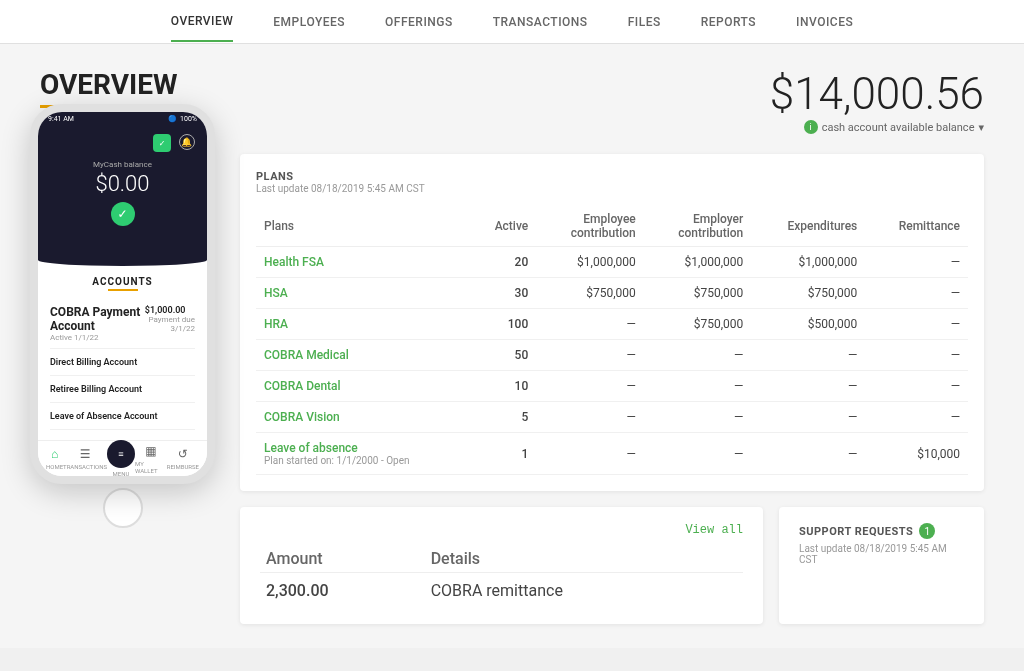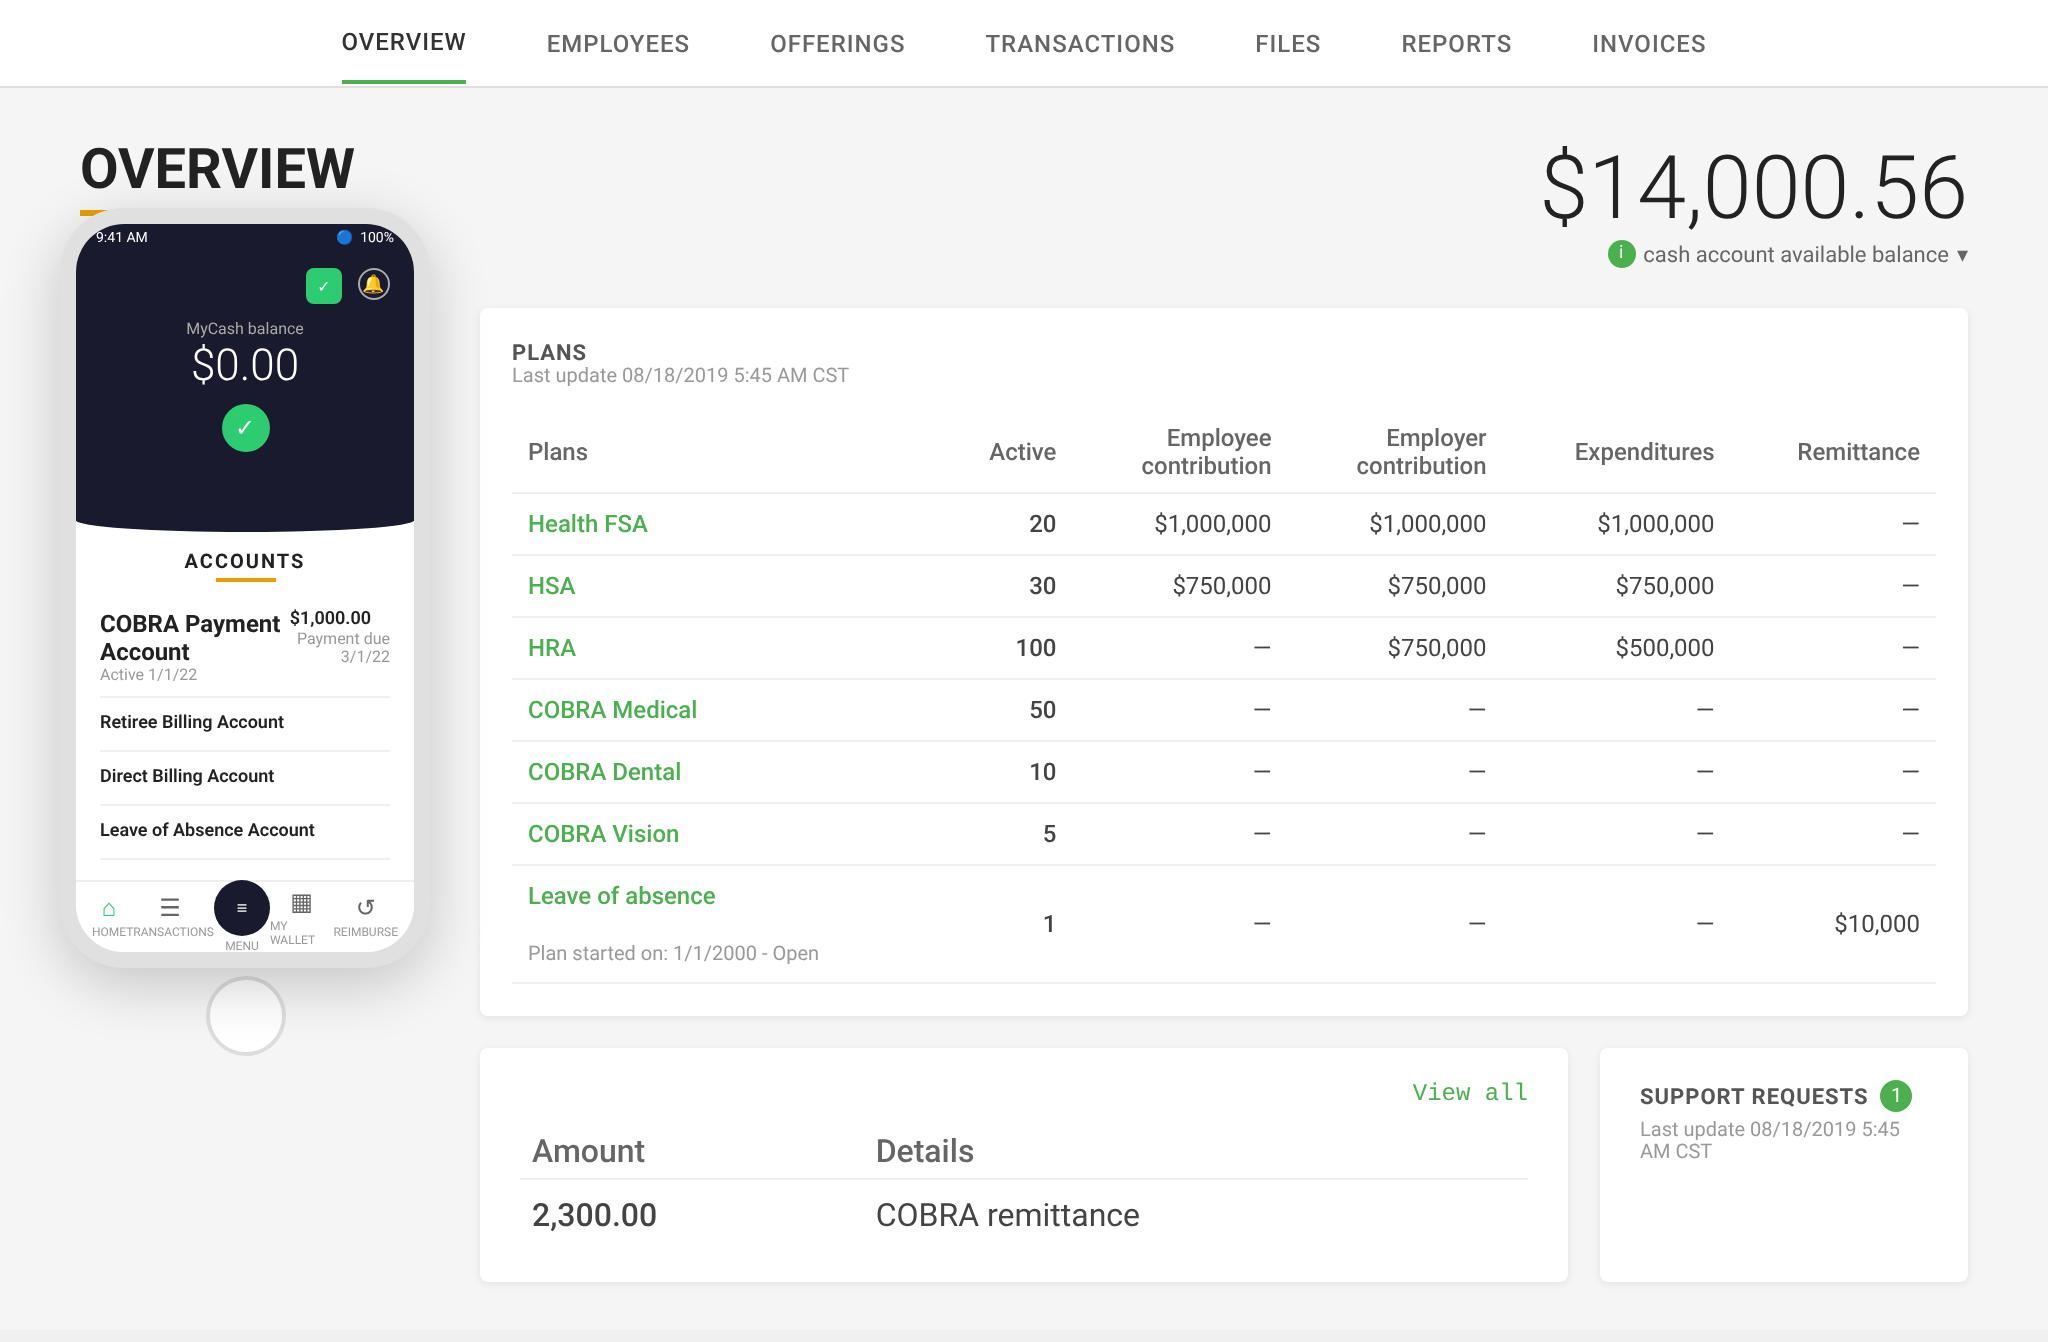"Retiree Billing Account" div.phone-simple-item { order: before "Direct Billing Account" -> after "Direct Billing Account" }
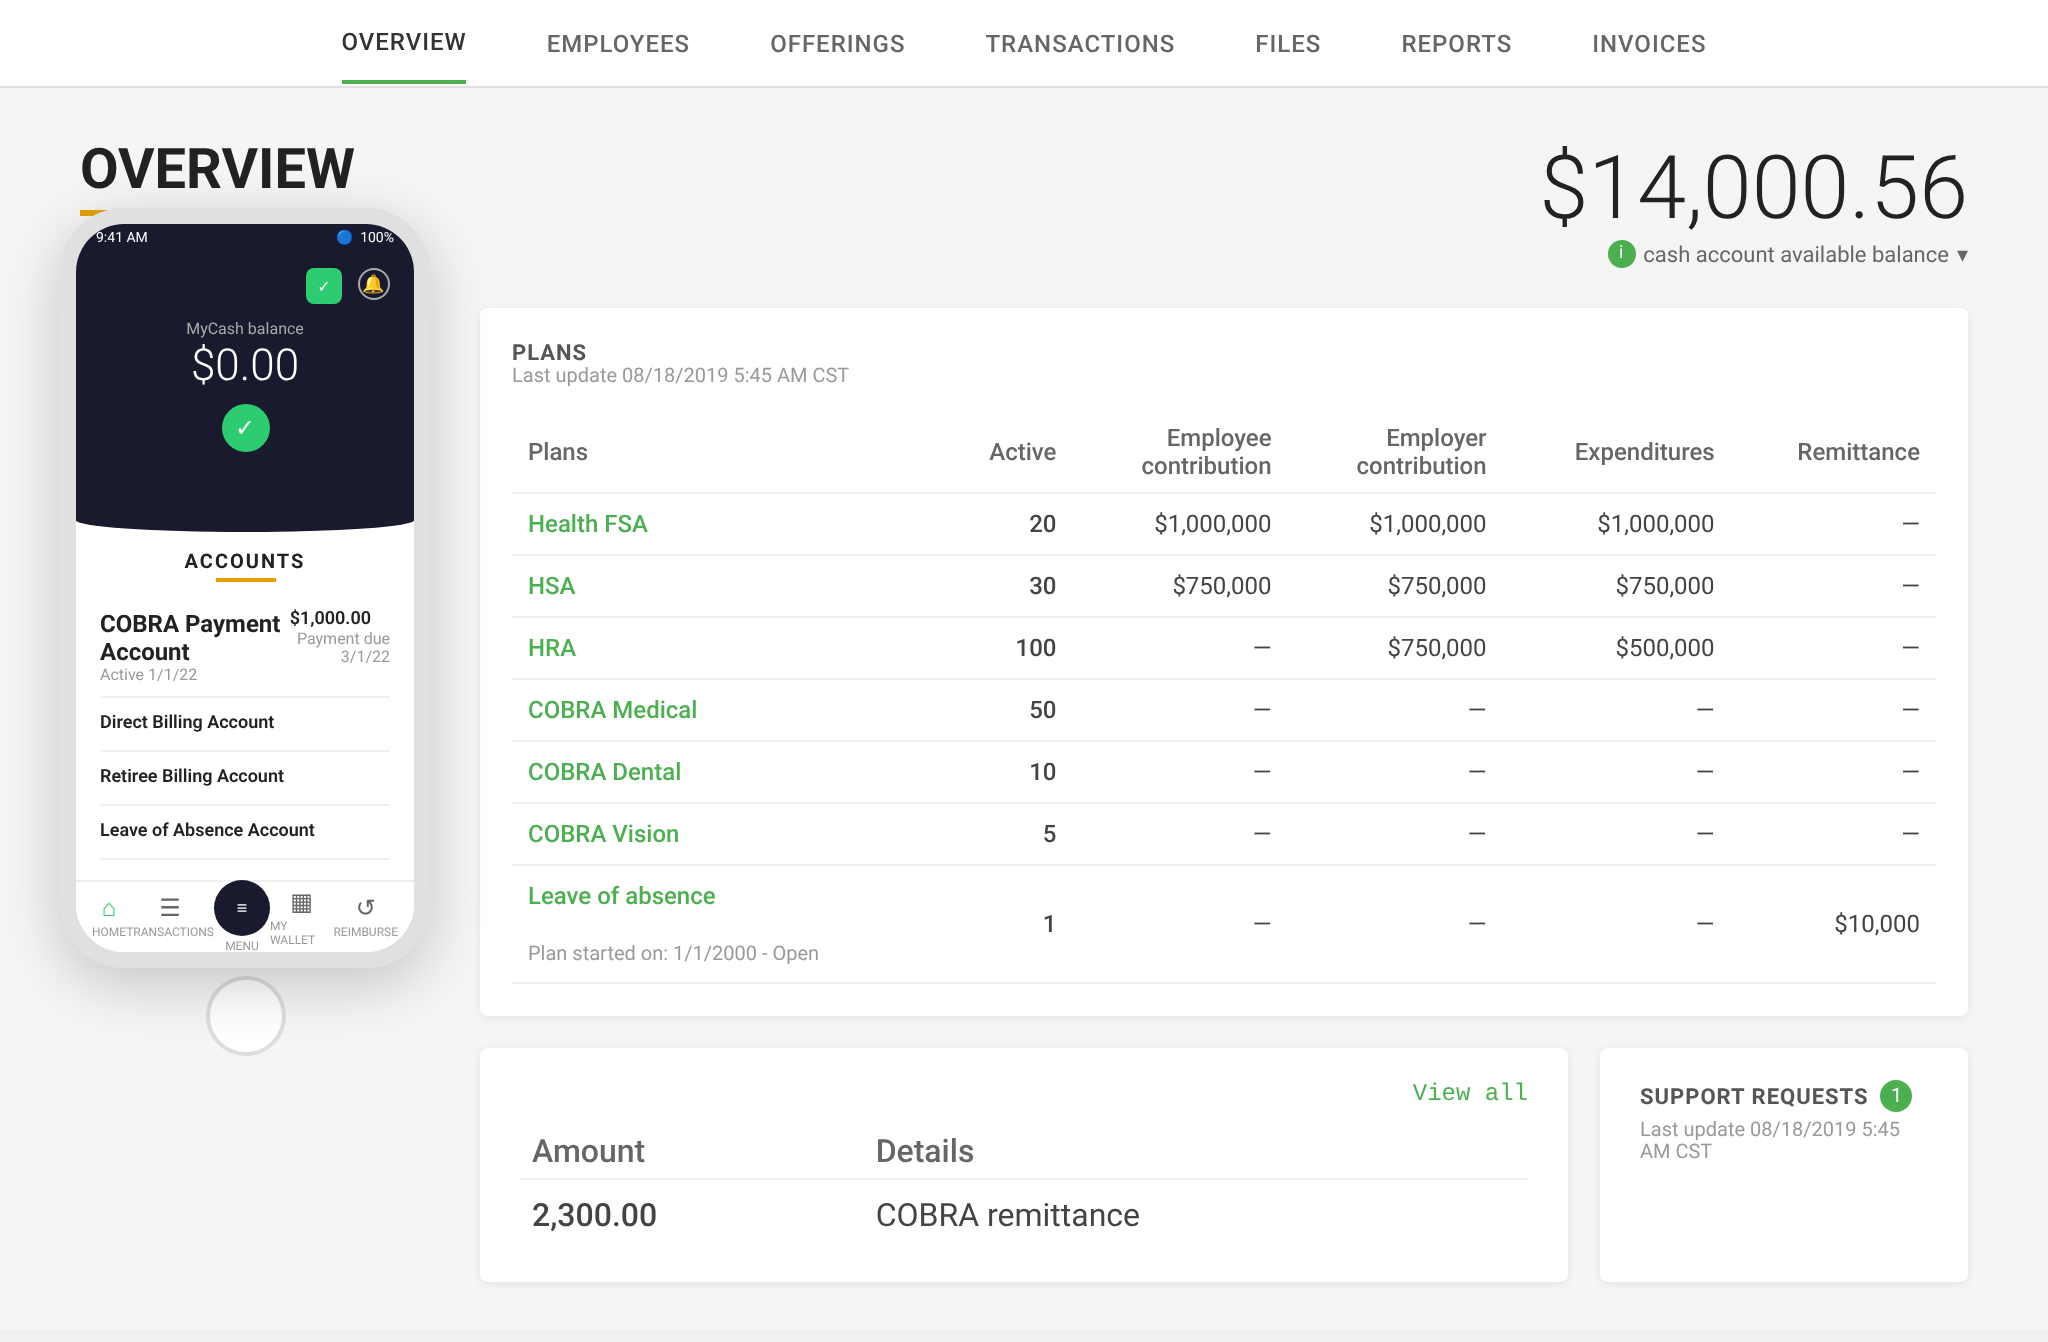"Plan started on: 1/1/2000 -" .plan-subtext { margin-top: 17px -> none }
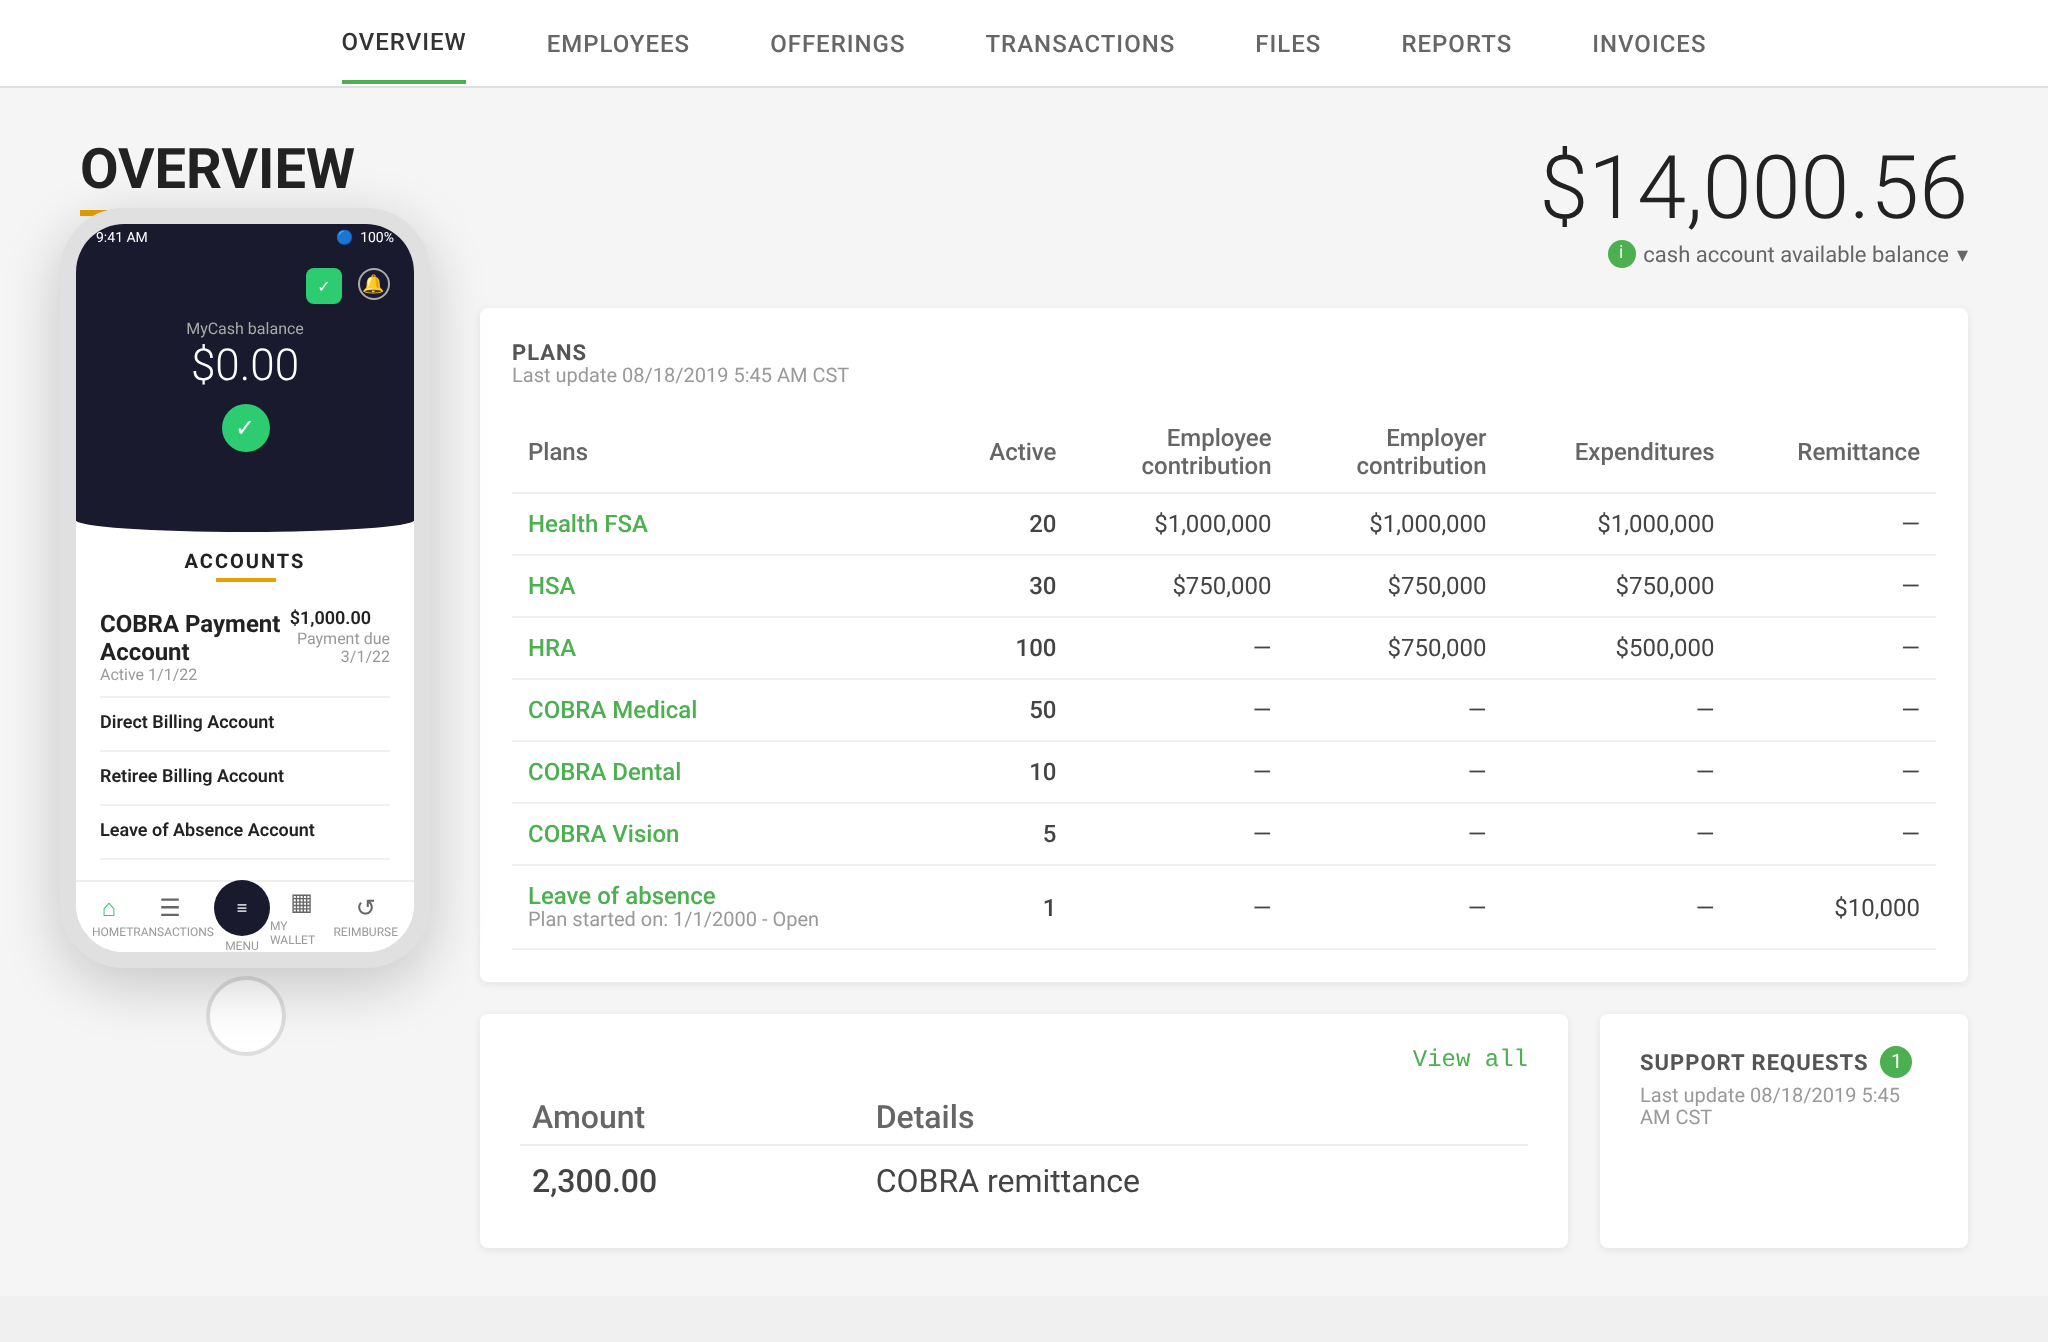"SUPPORT REQUESTS" .support-card { width: 184px -> 205px }
